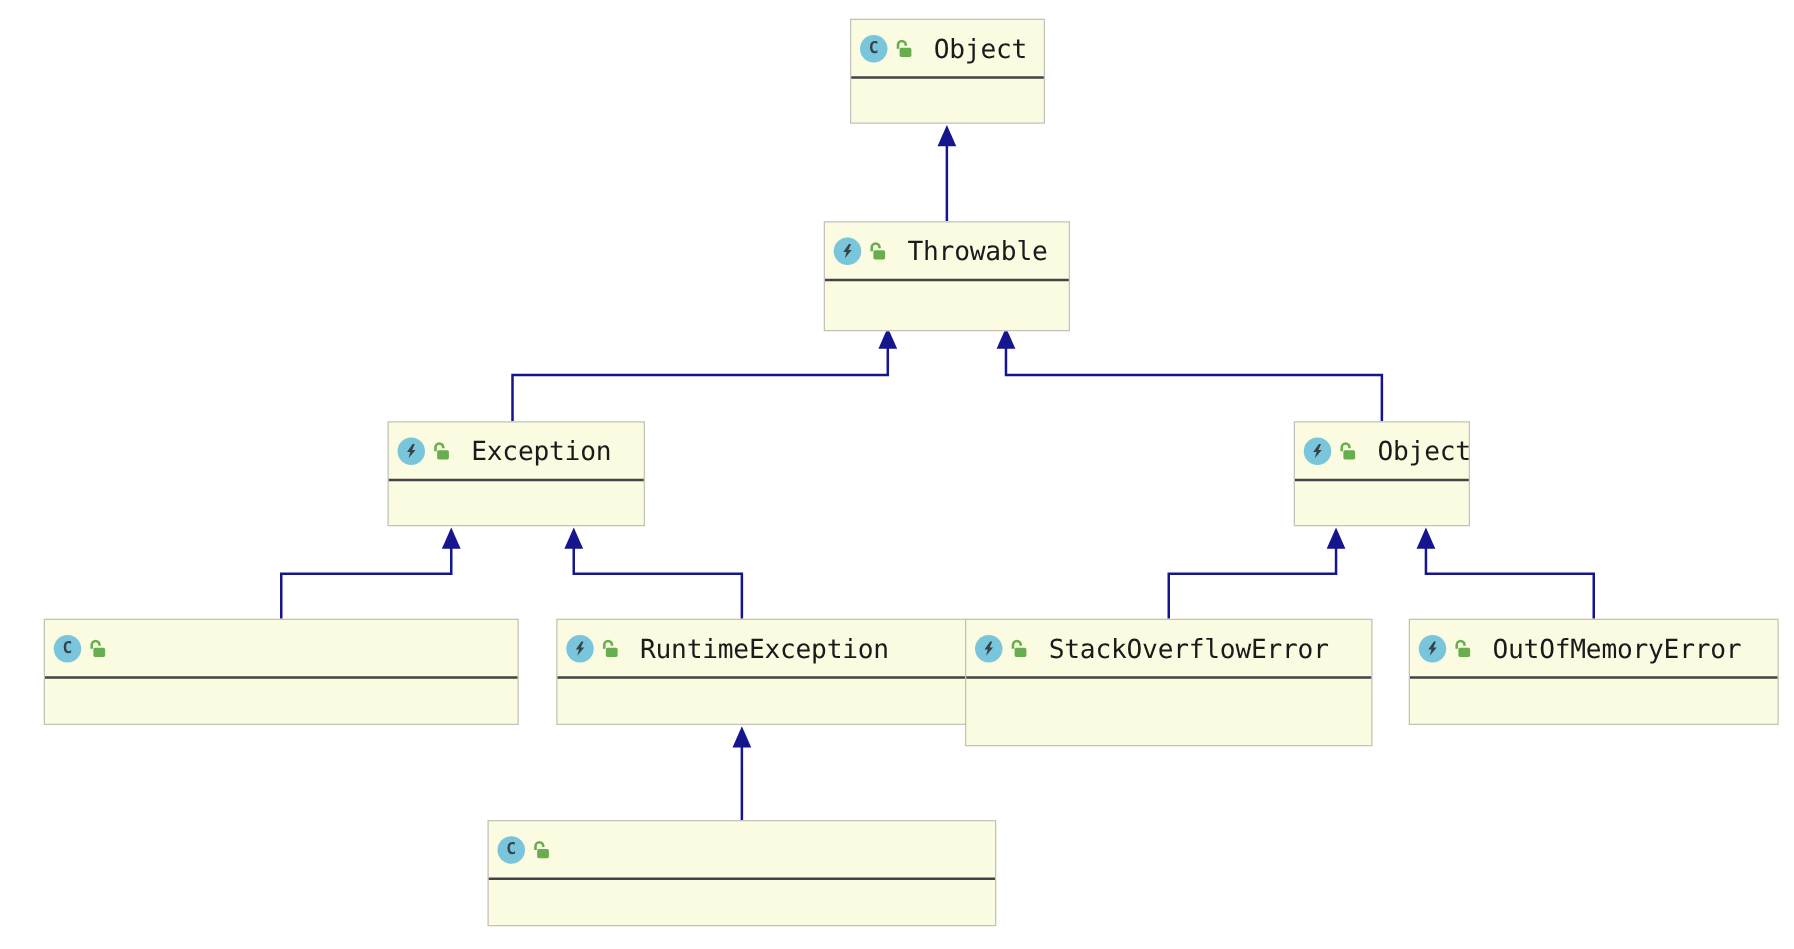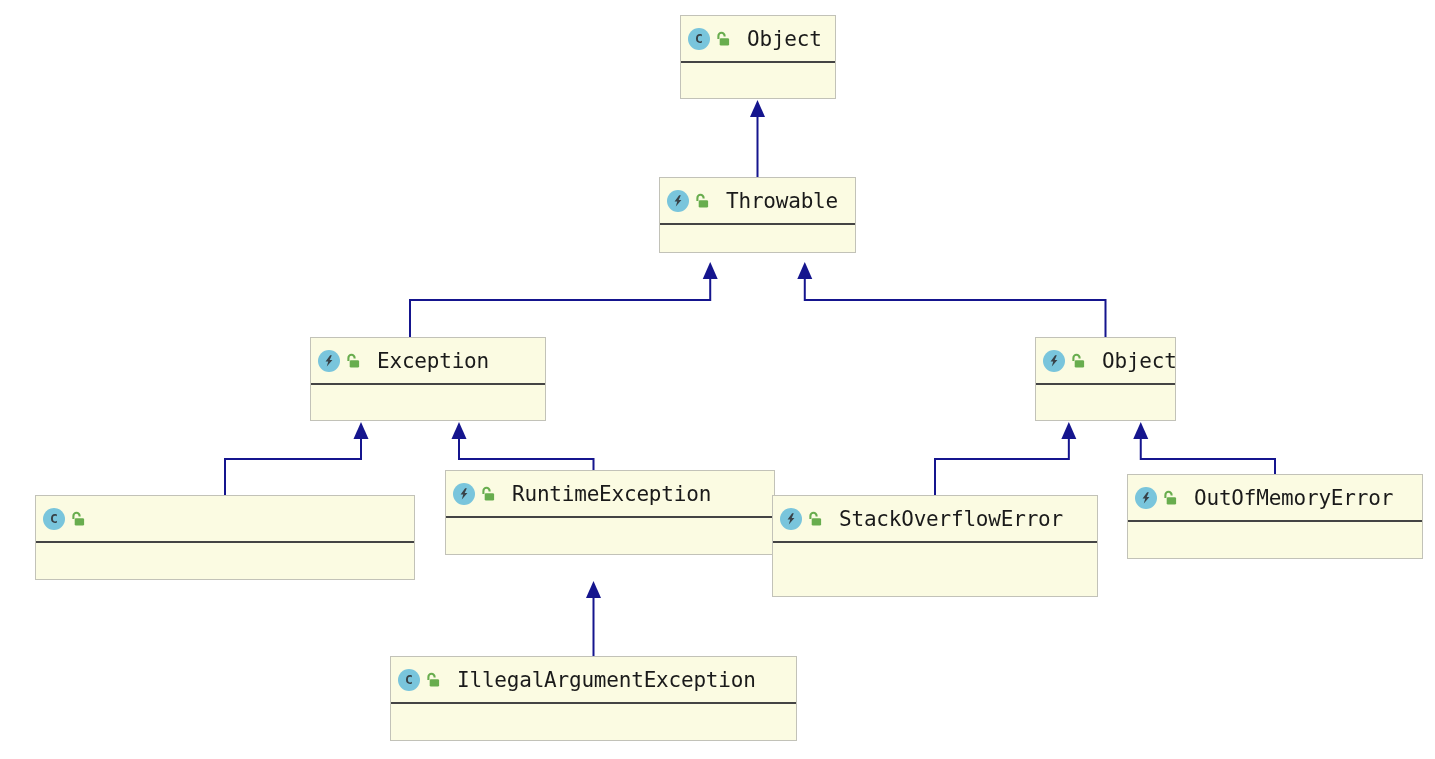"Throwable" div.class-node { height: 76px -> 88px }
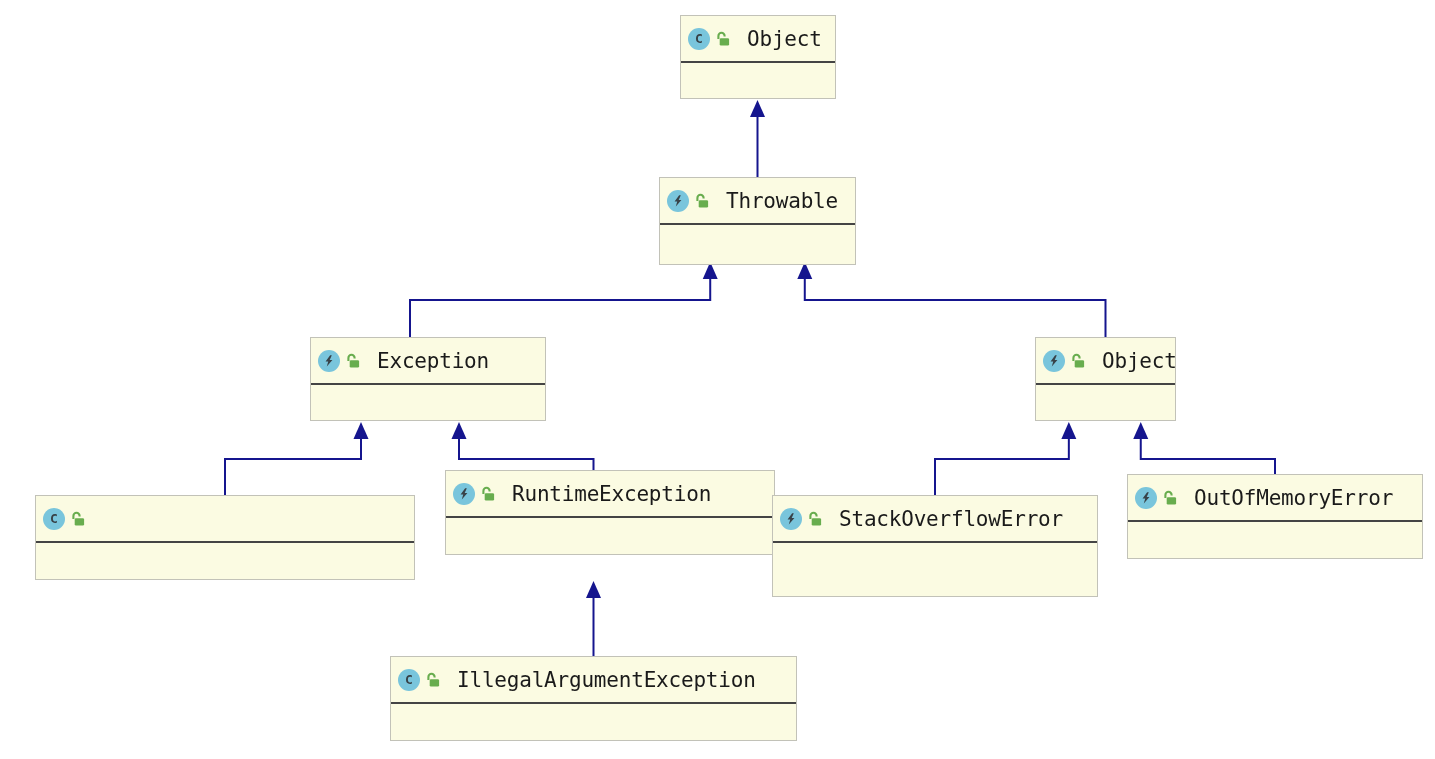"Exception" div.class-node { width: 236px -> 206px }
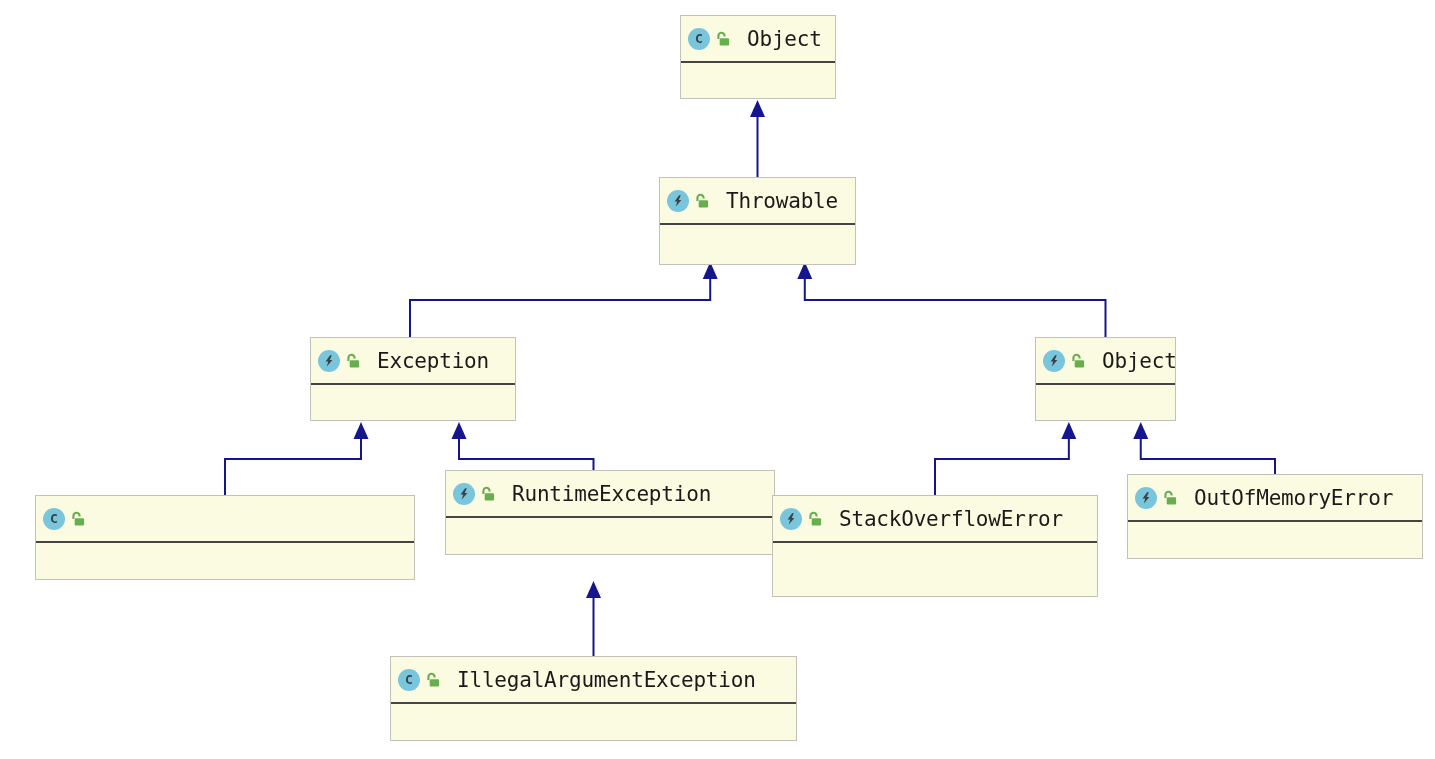"RuntimeException" div.class-node { top: 470px -> 495px }
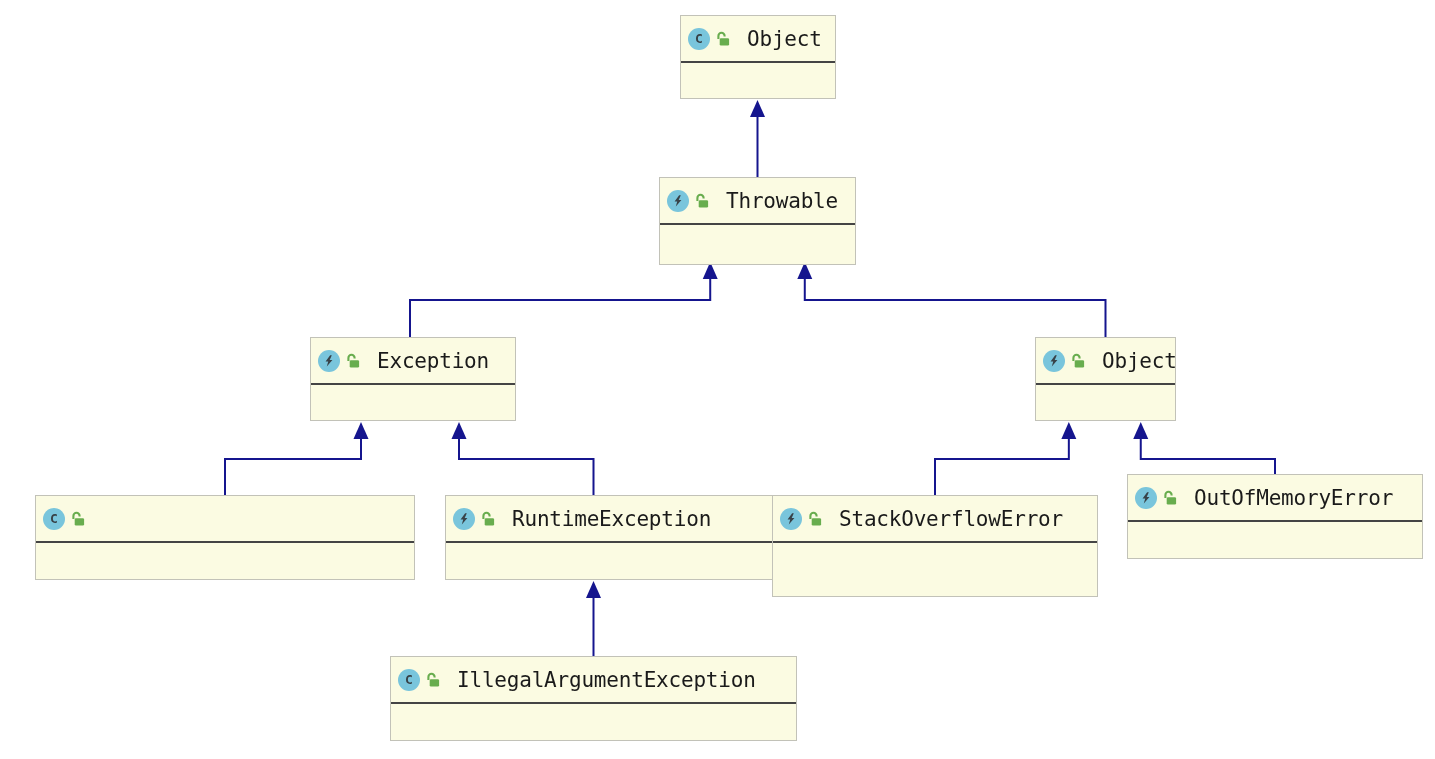"OutOfMemoryError" div.class-node { top: 474px -> 495px }
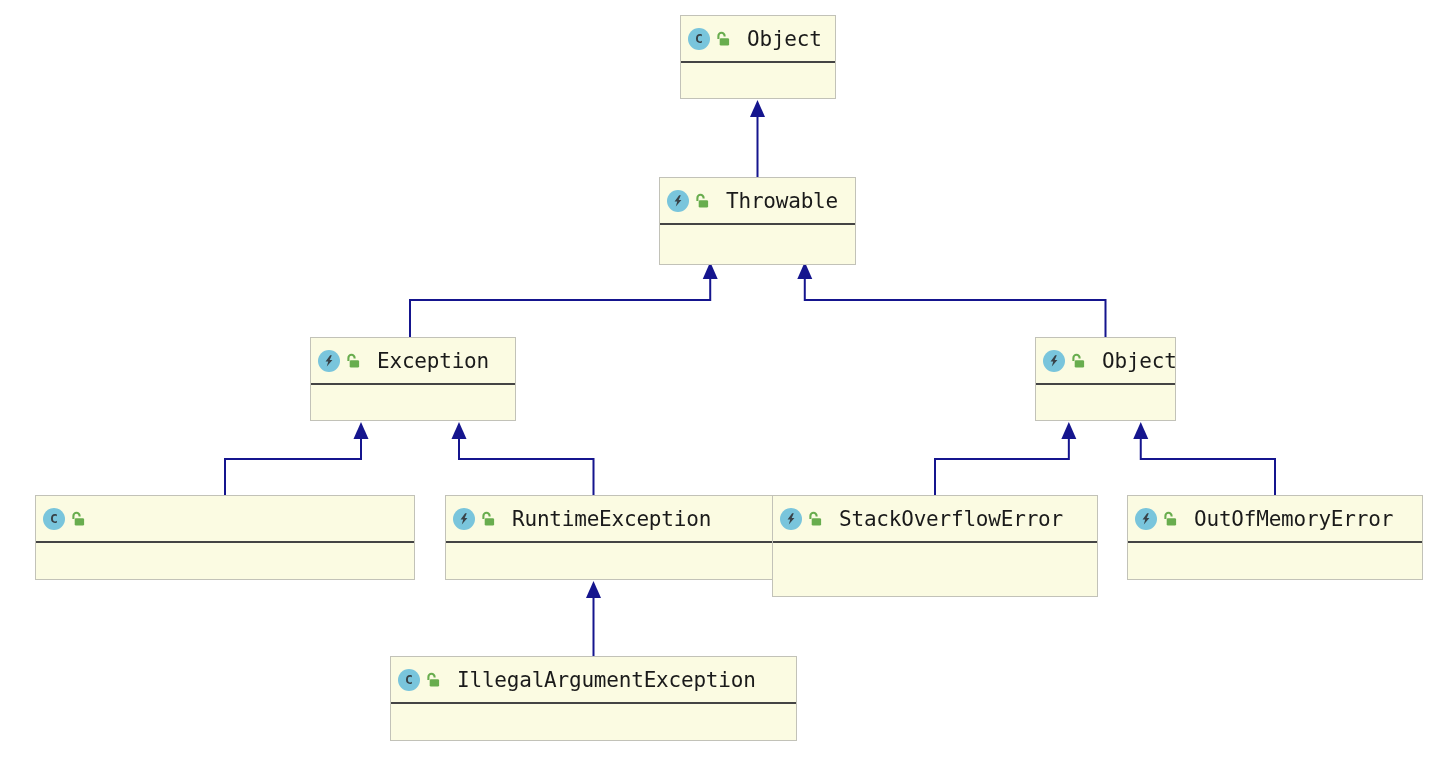"IllegalArgumentException" span.node-label { html: <span>IllegalArgumentException</span> -> none }
